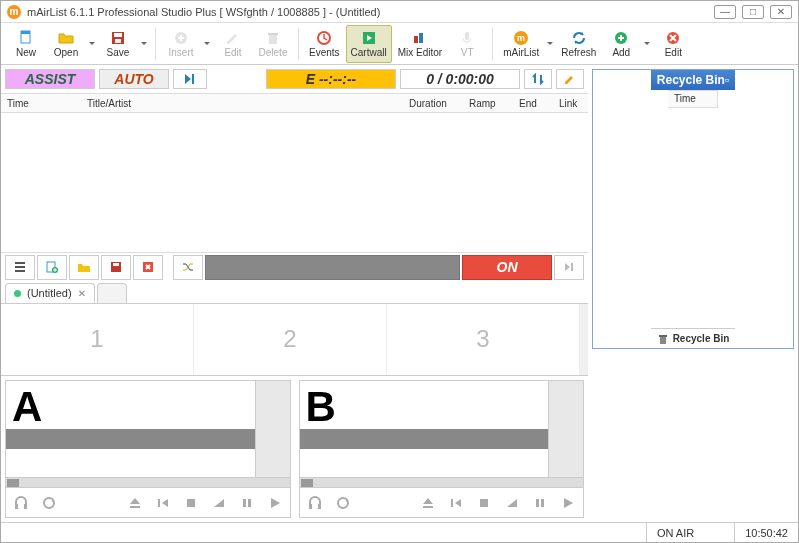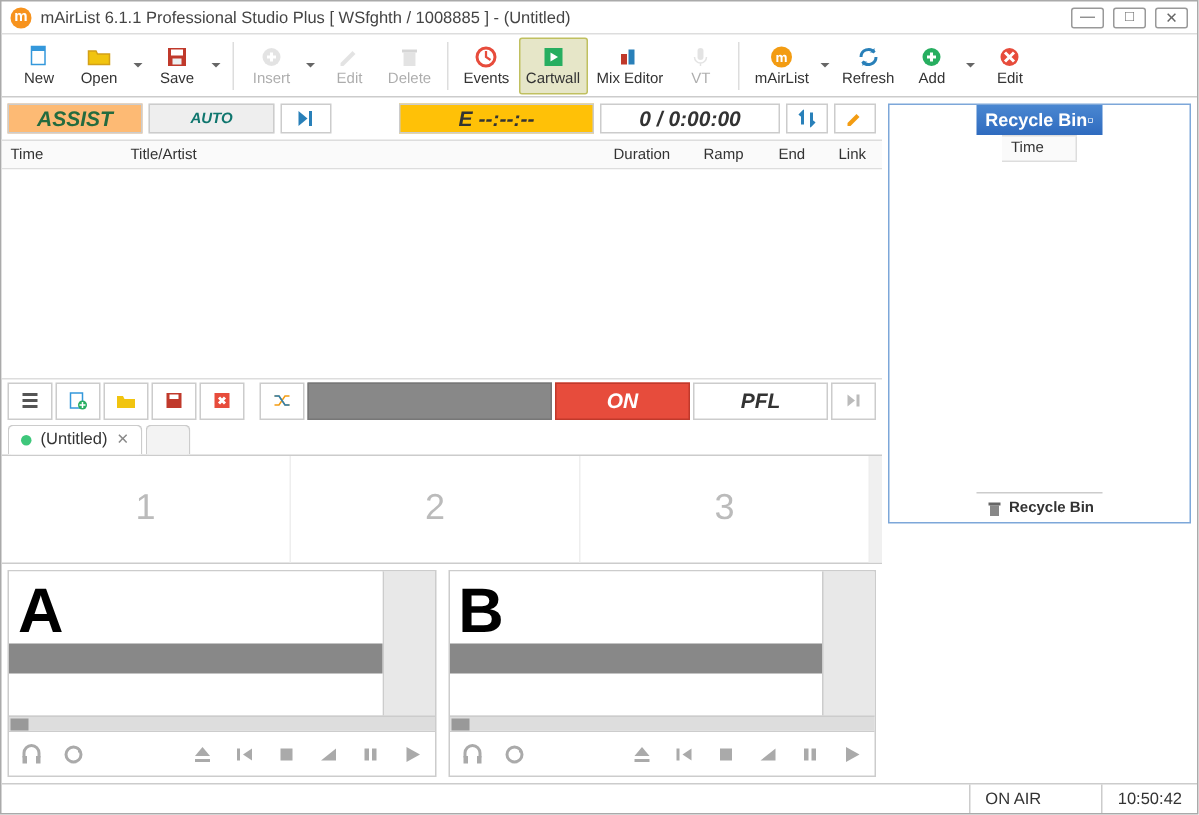"ASSIST" .btn-assist { background: #fdba74 -> #f0abfc }
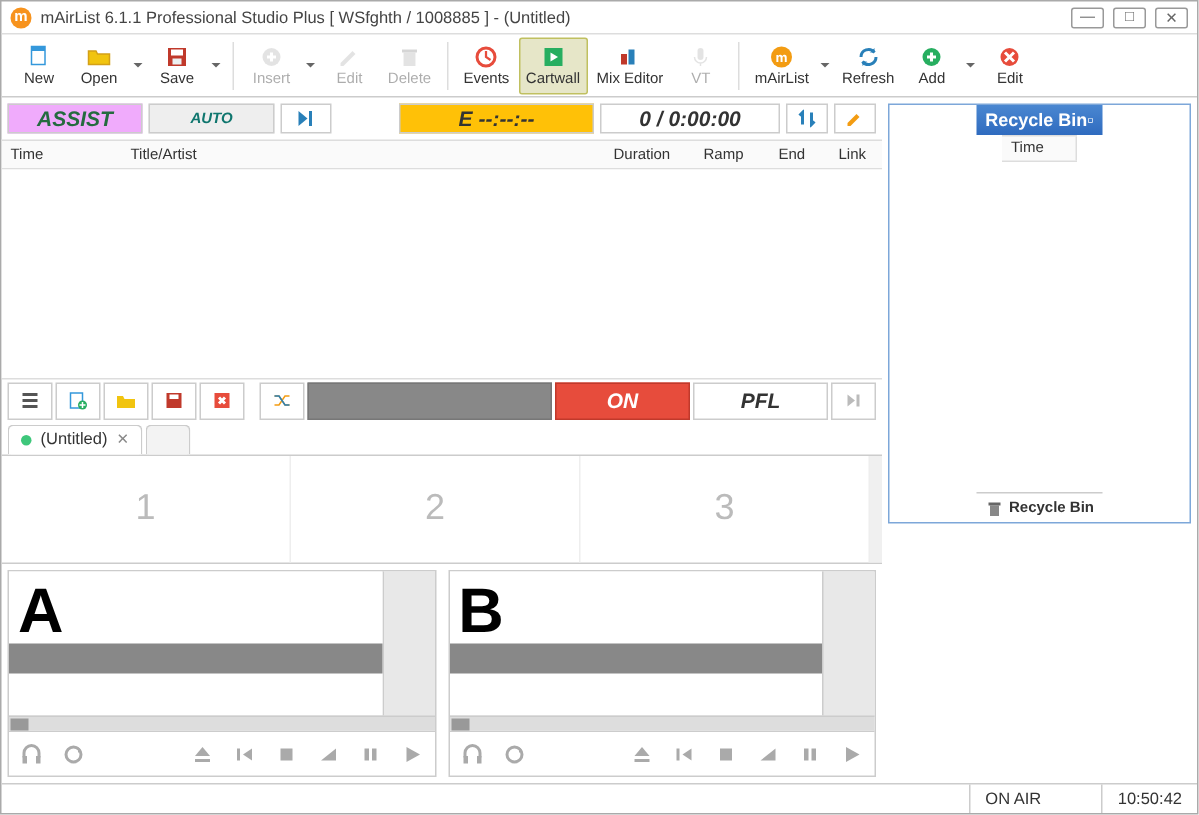"AUTO" .btn-auto { color: #0f766e -> #c2410c; font-size: 10px -> 14px; width: 84px -> 70px }
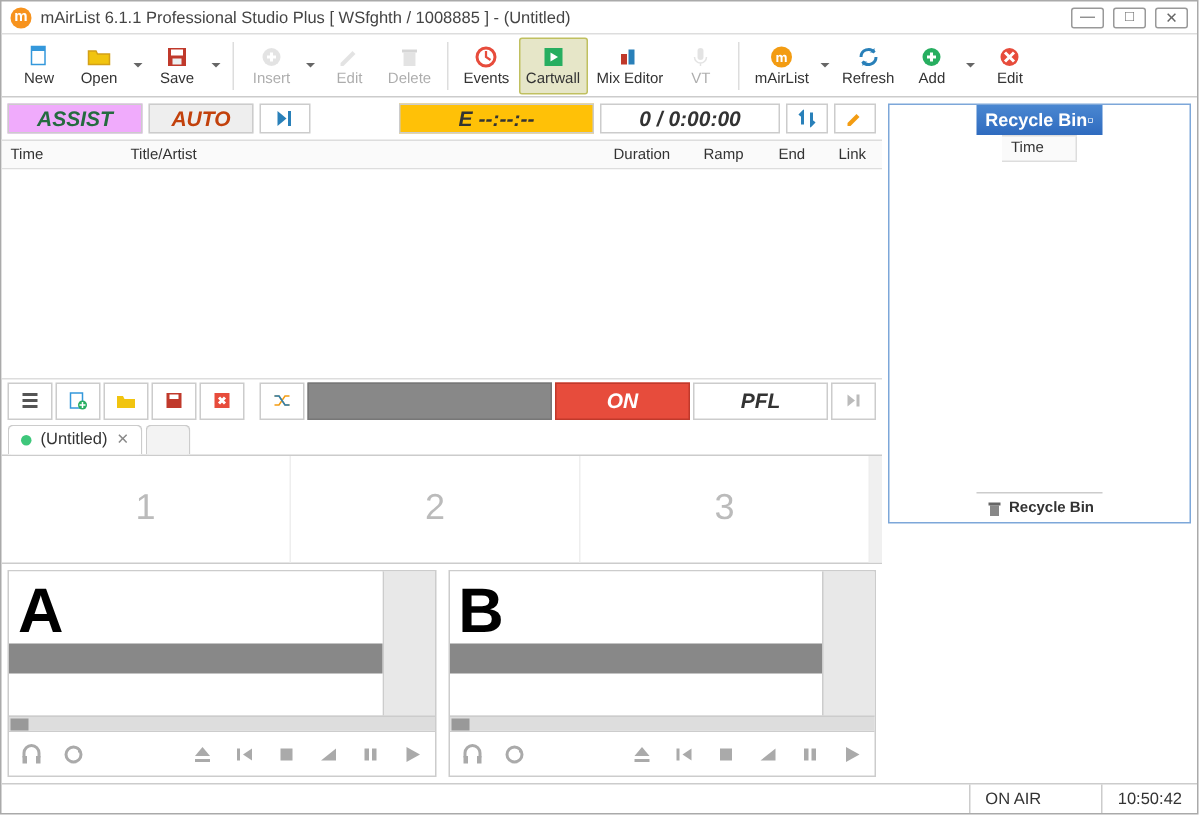"PFL" div.btn-pfl { html: <div>PFL</div> -> none }
